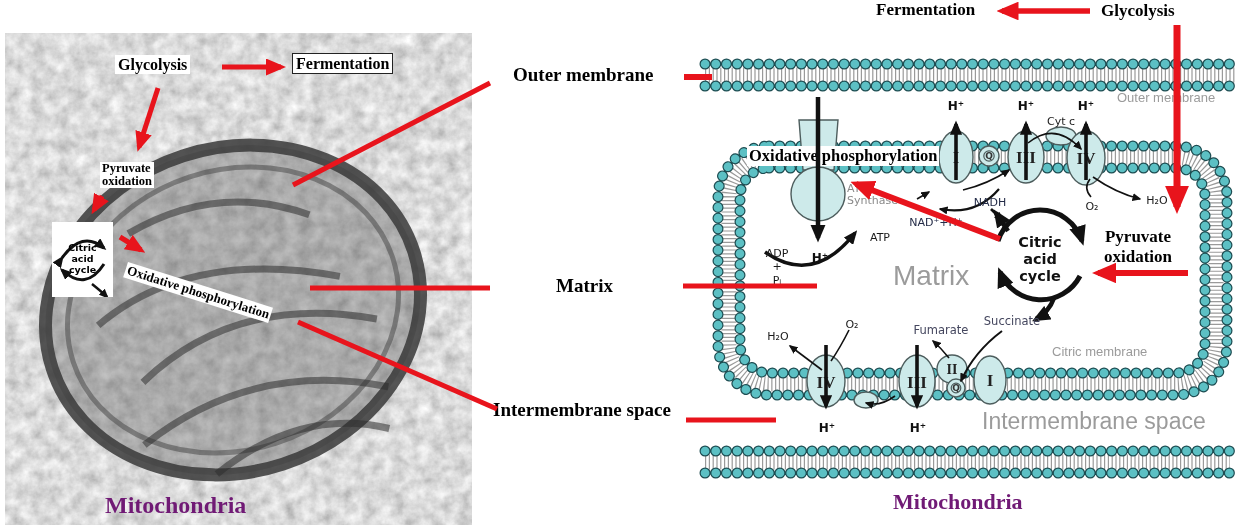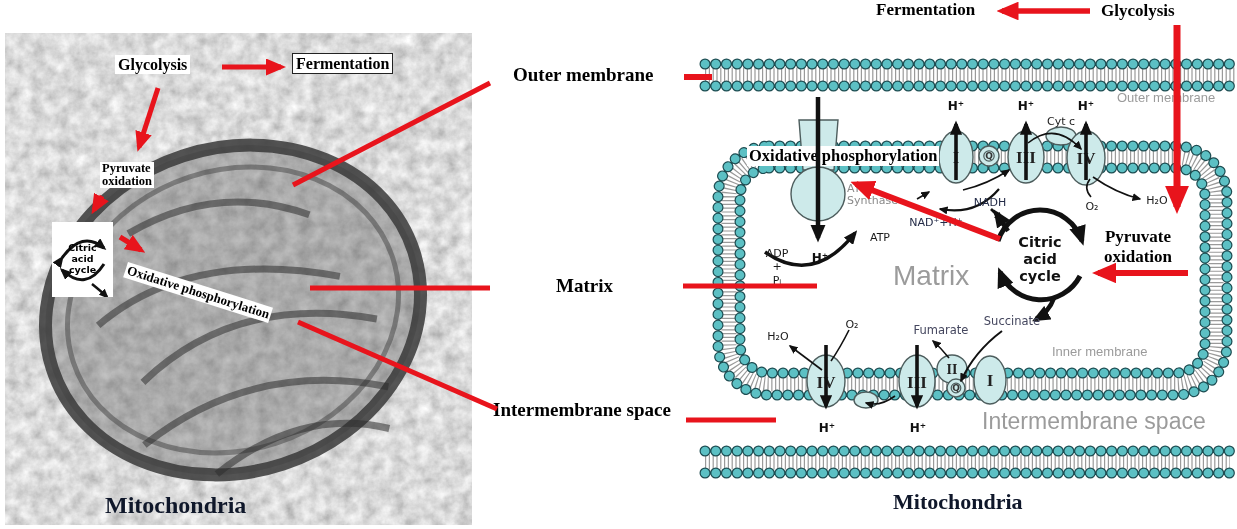"Inner membrane" div.gry { text: Inner -> Citric }
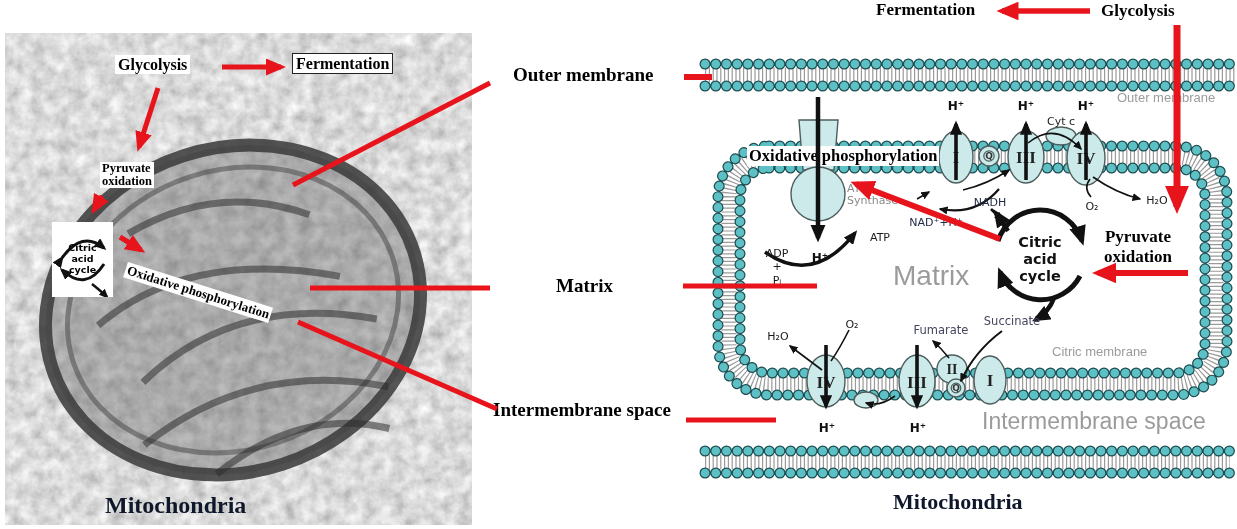"Mitochondria" .caption { color: #0f172a -> #701a75 }
